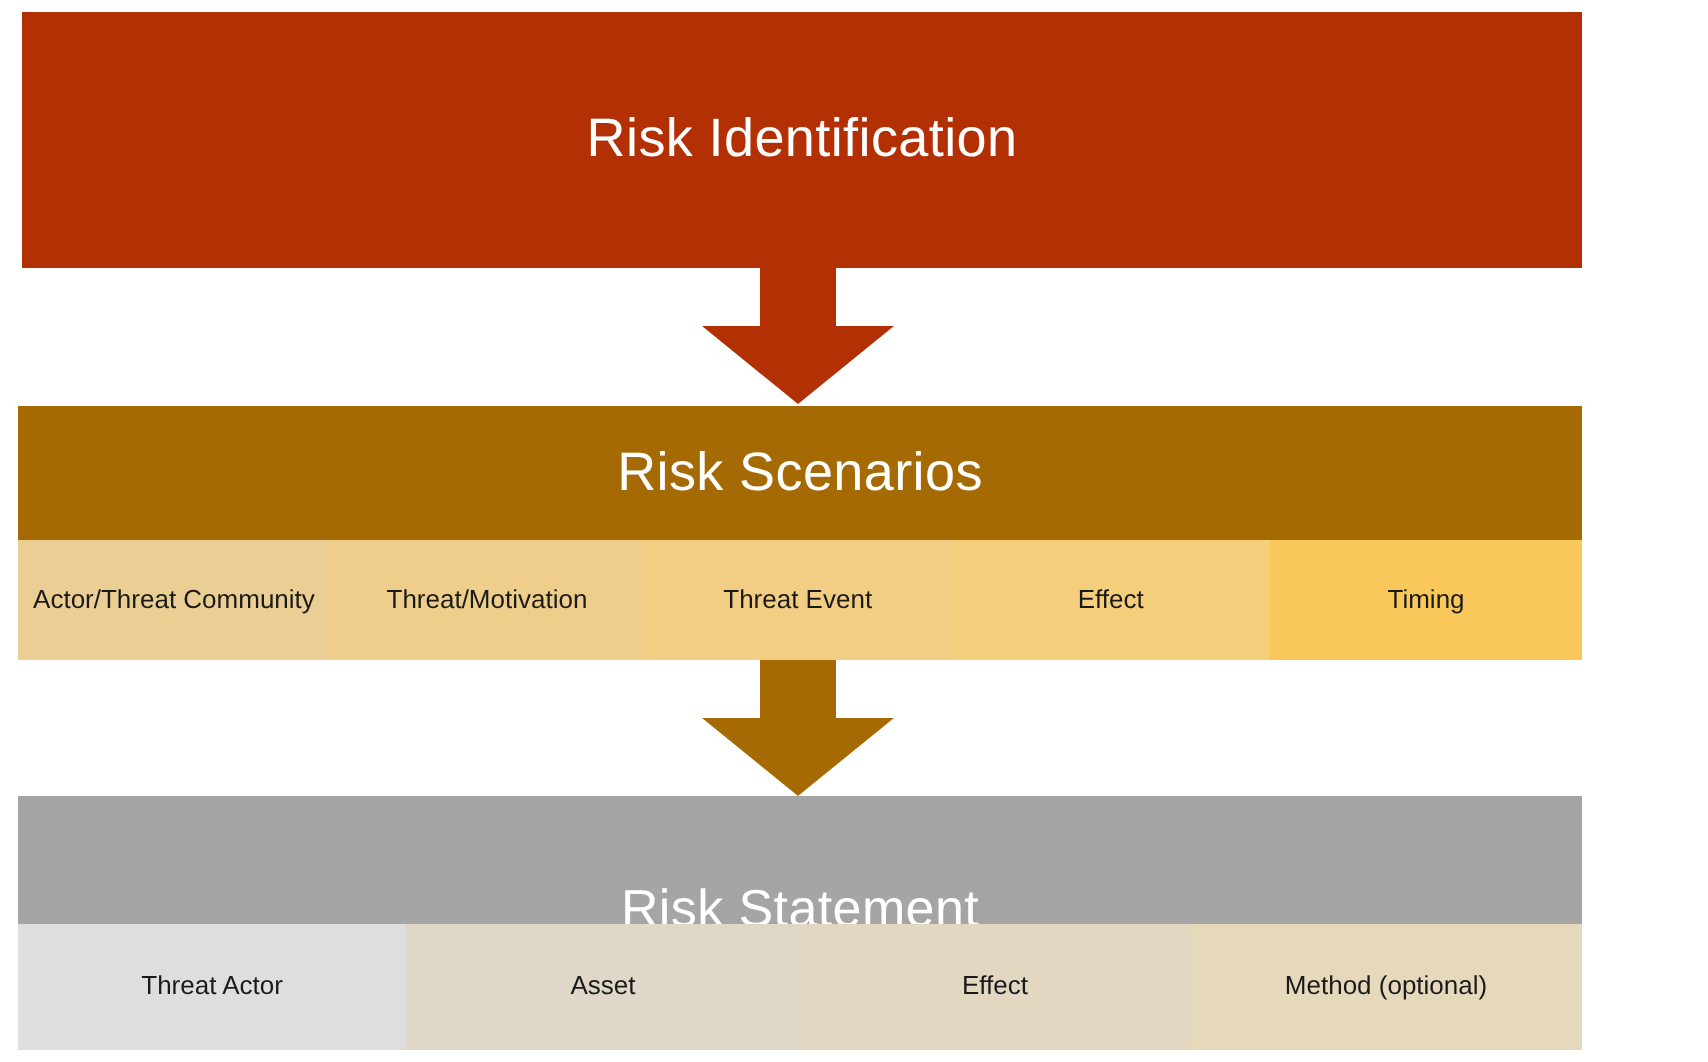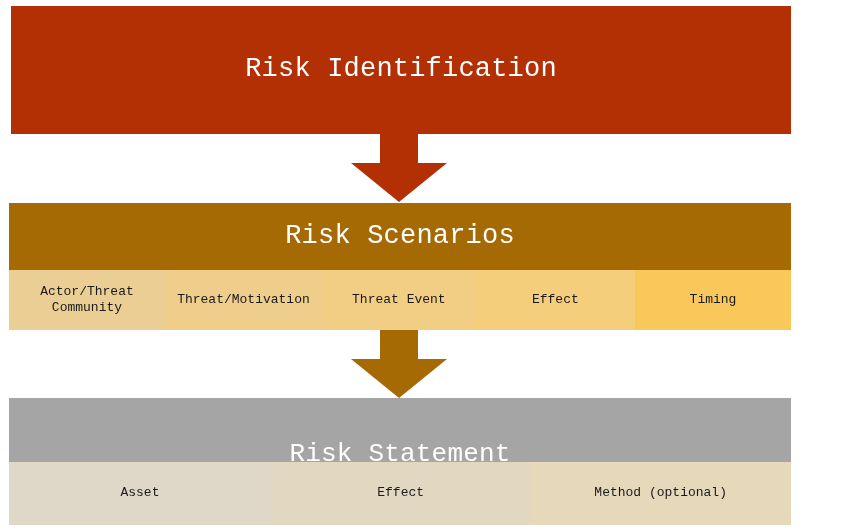"Risk Identification" .band { font-family: Liberation Mono, monospace -> none }
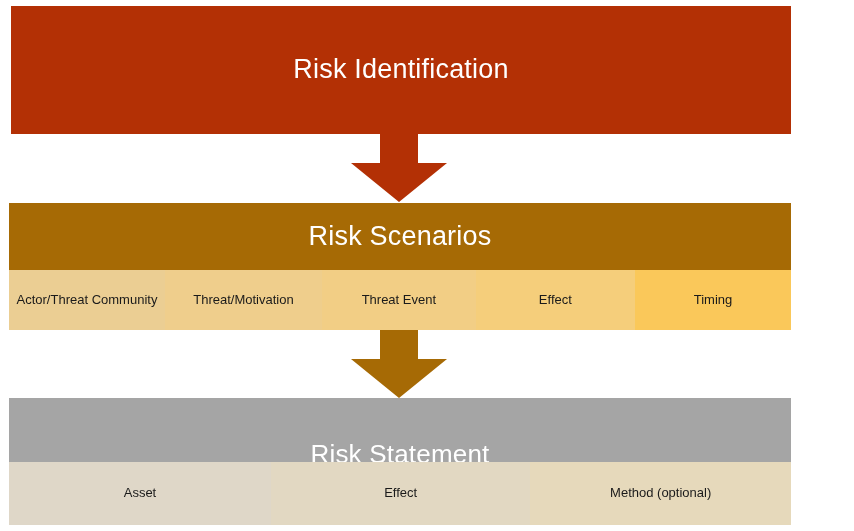"Threat Actor" div.cell { html: none -> <div> <span>Threat Actor</span> </div> }
